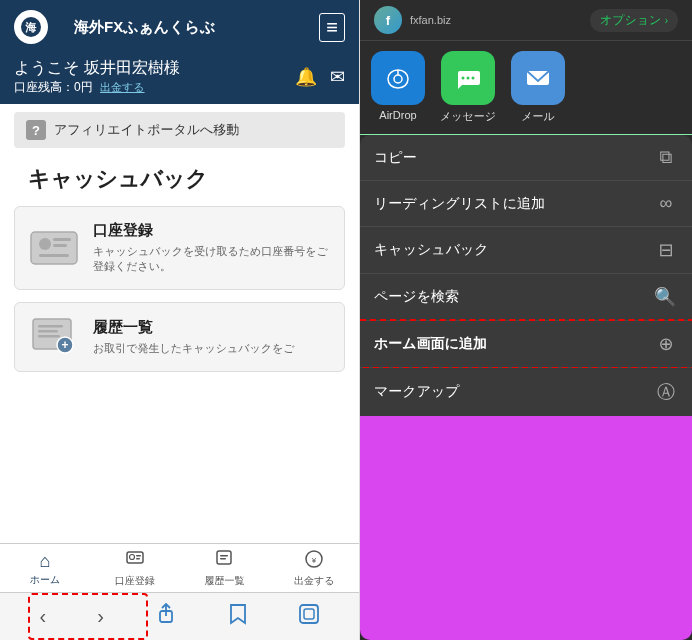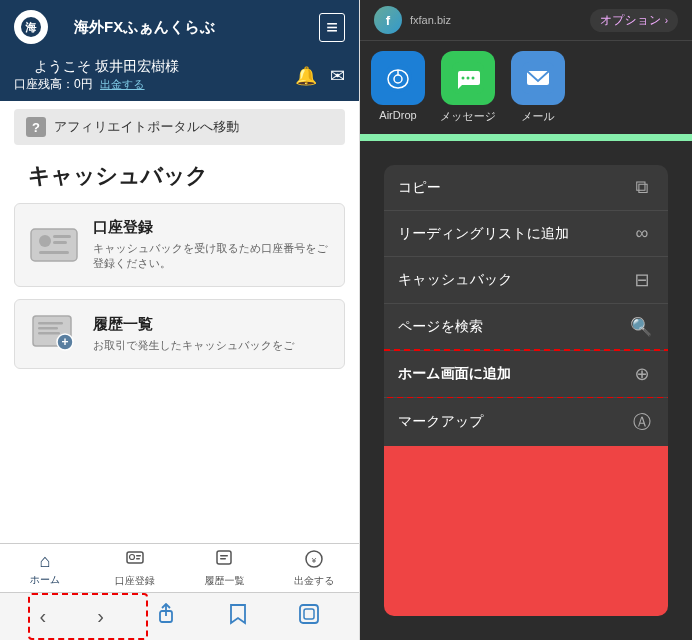"オプション ›" .options-btn { color: #f0abfc -> #22c55e }
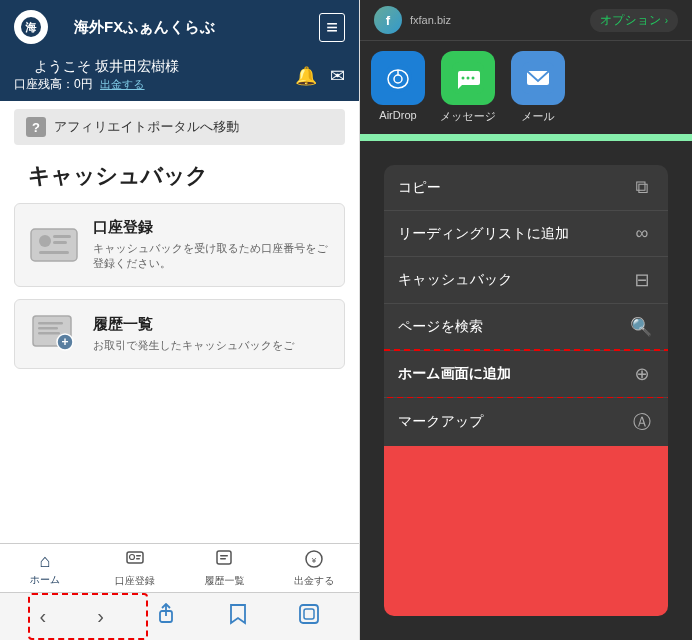"ようこそ 坂井田宏樹様" .user-greeting span { font-size: 14px -> 16px; margin-left: 20px -> none }
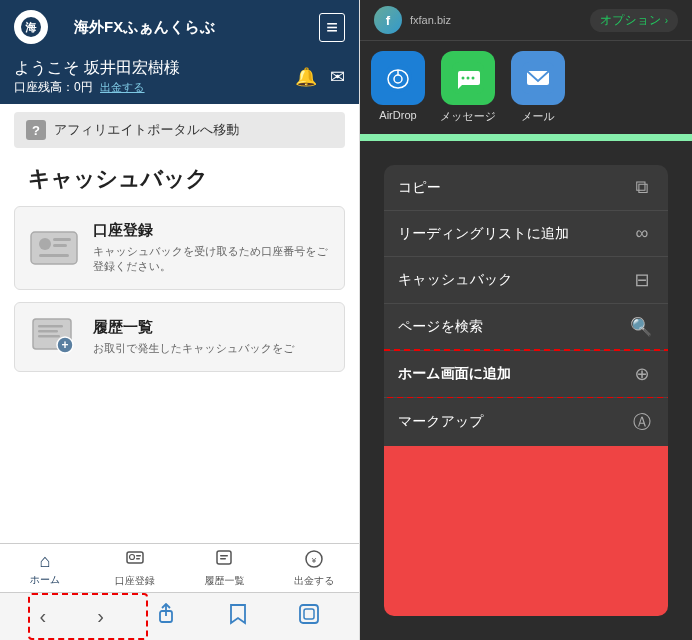"AirDrop" .share-icons-row { border-bottom: 7px solid #86efac -> 1px solid #86efac }
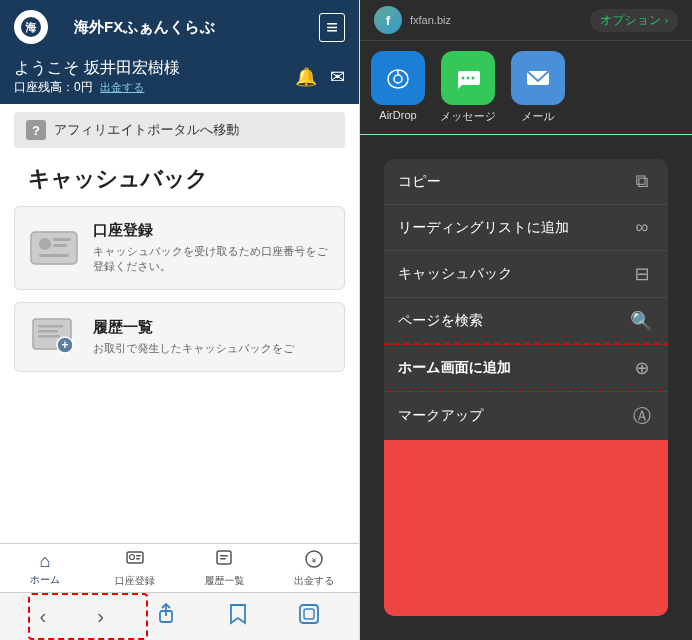"コピー" .menu-list { background: #ef4444 -> #d946ef; margin: 24px -> 0 }
